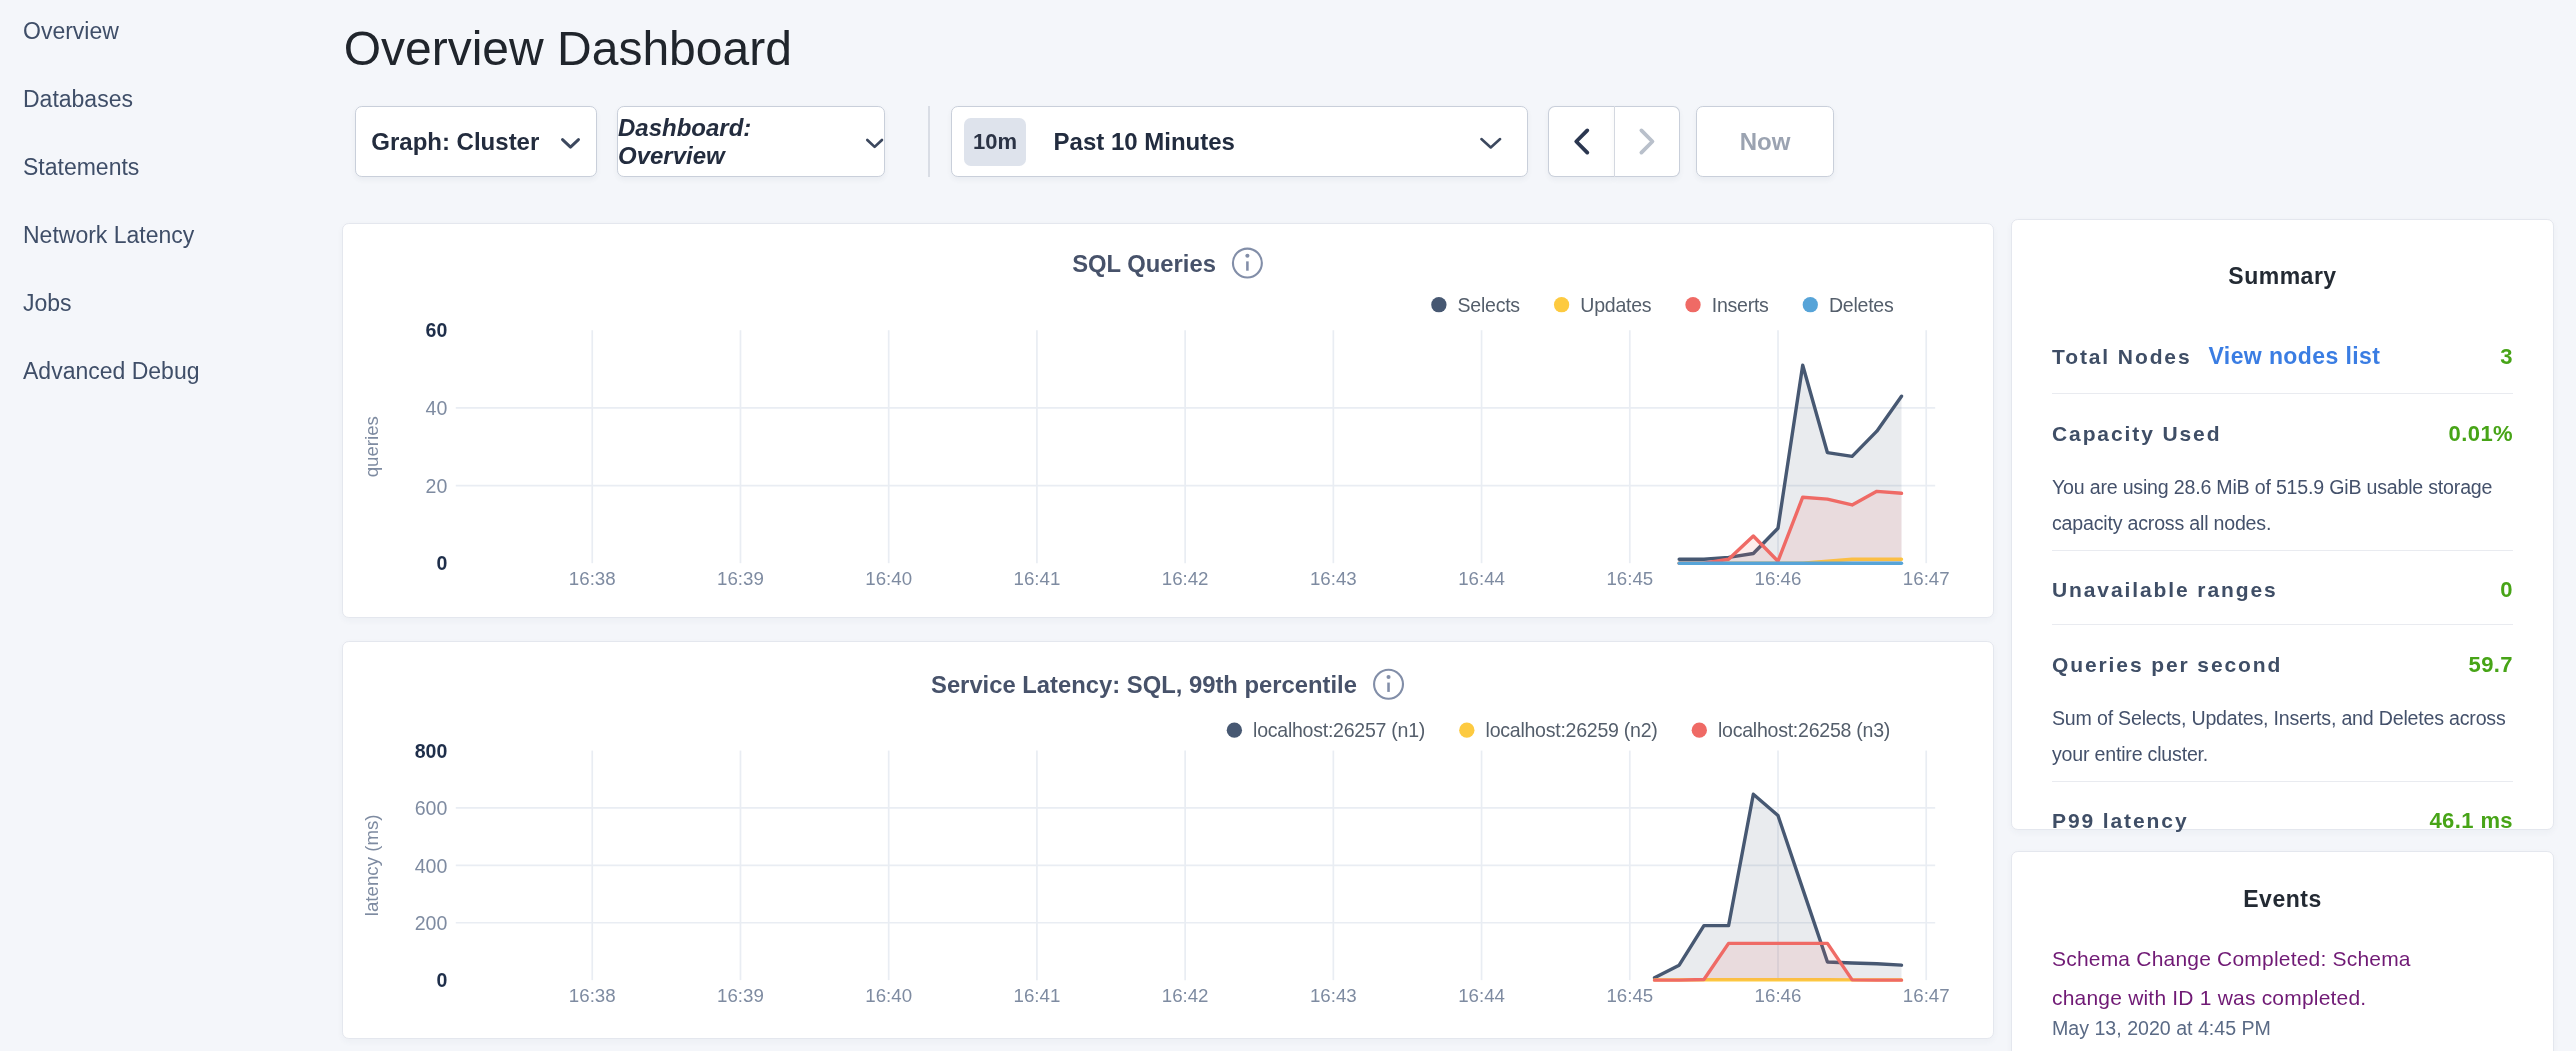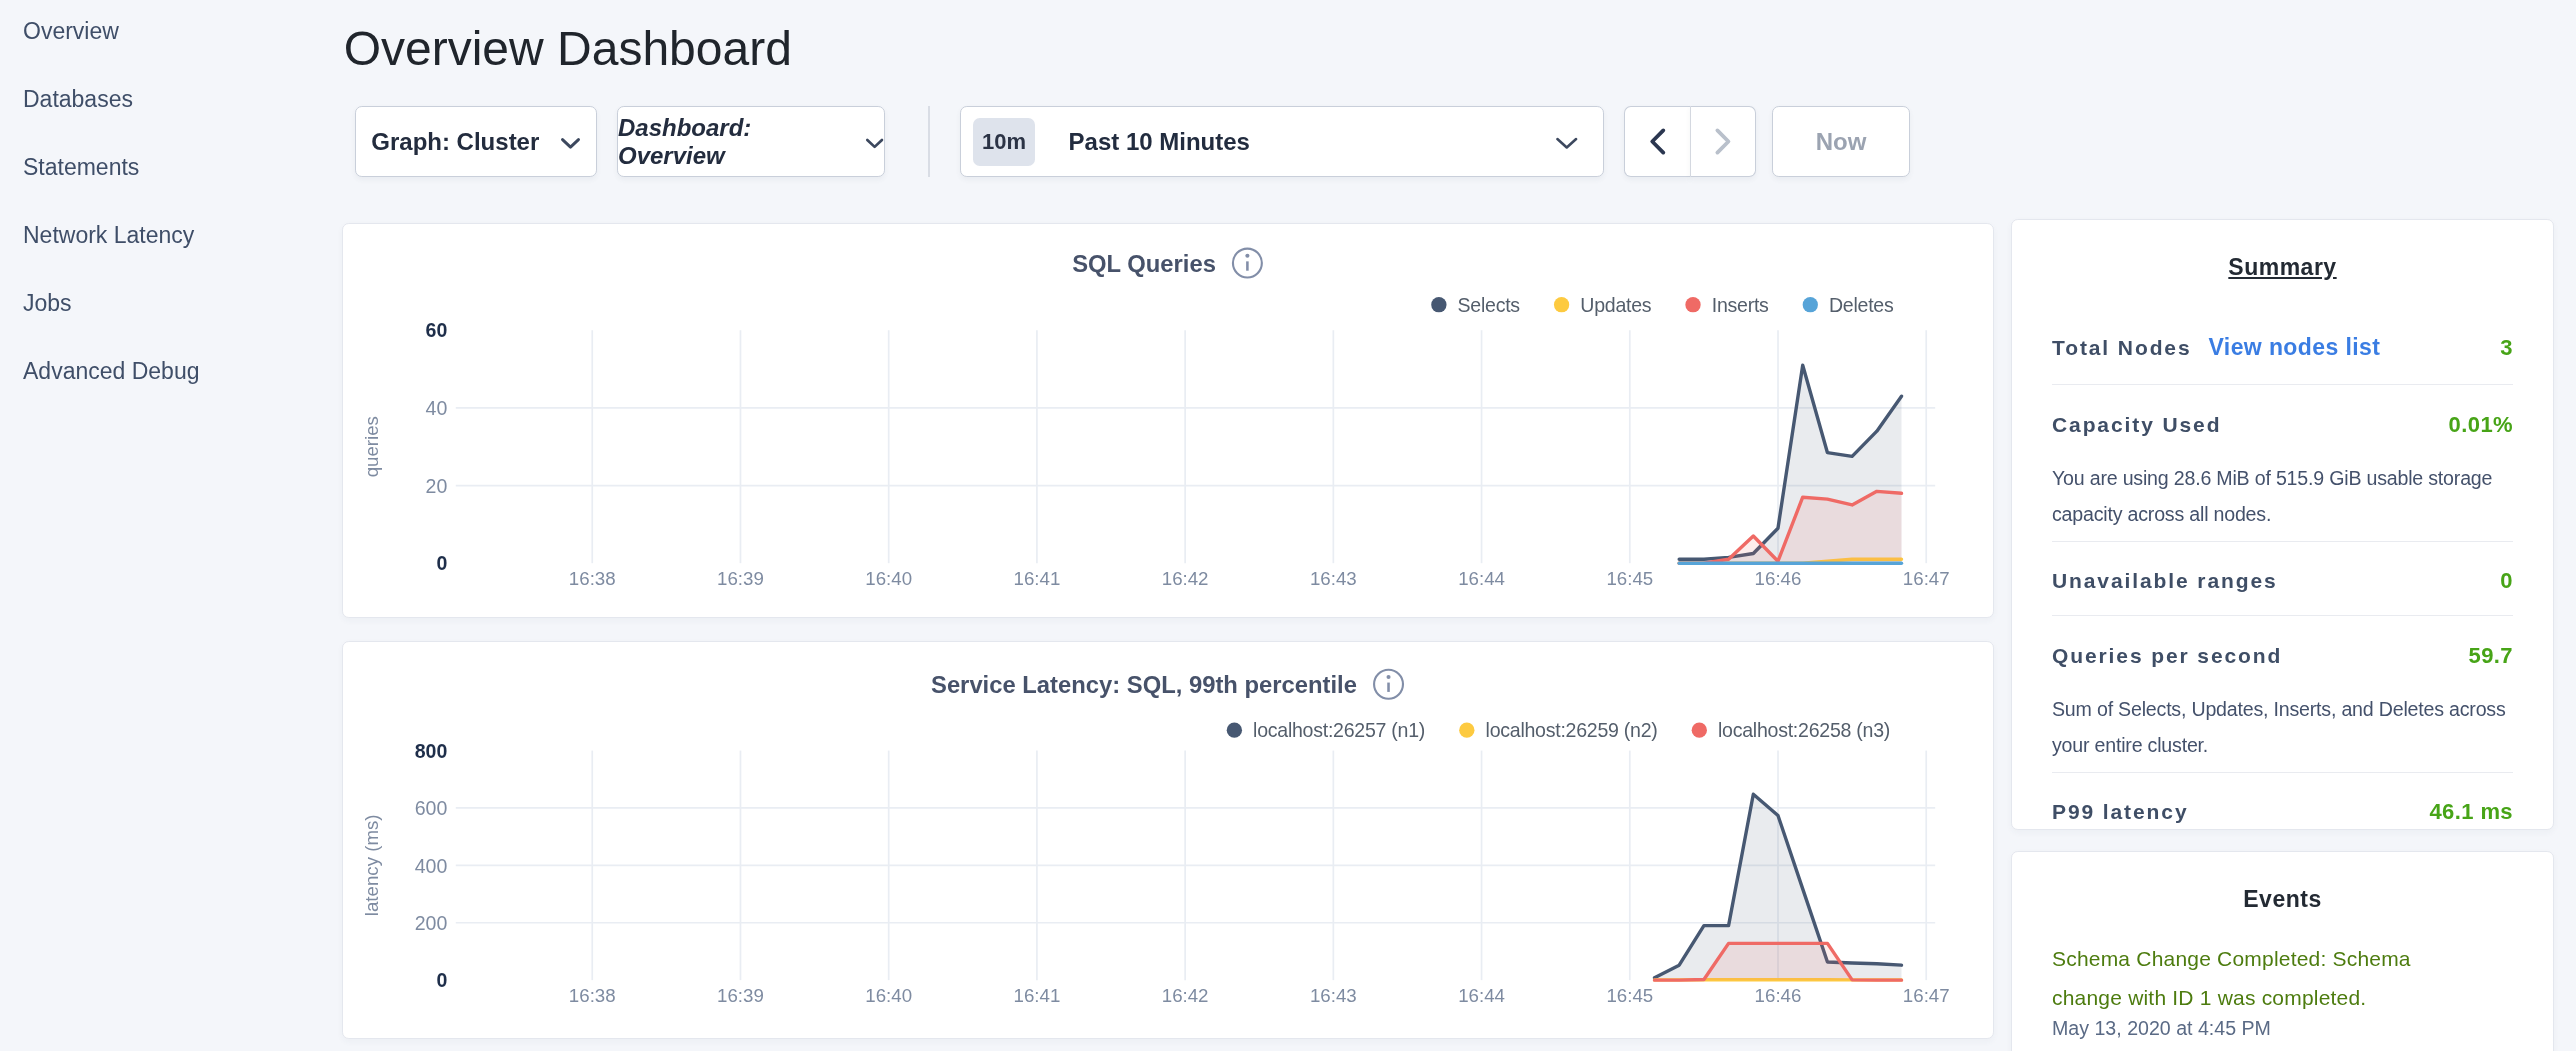"10m" .timepicker { gap: 6px -> none; margin-left: 30px -> 21px; width: 644px -> 577px }
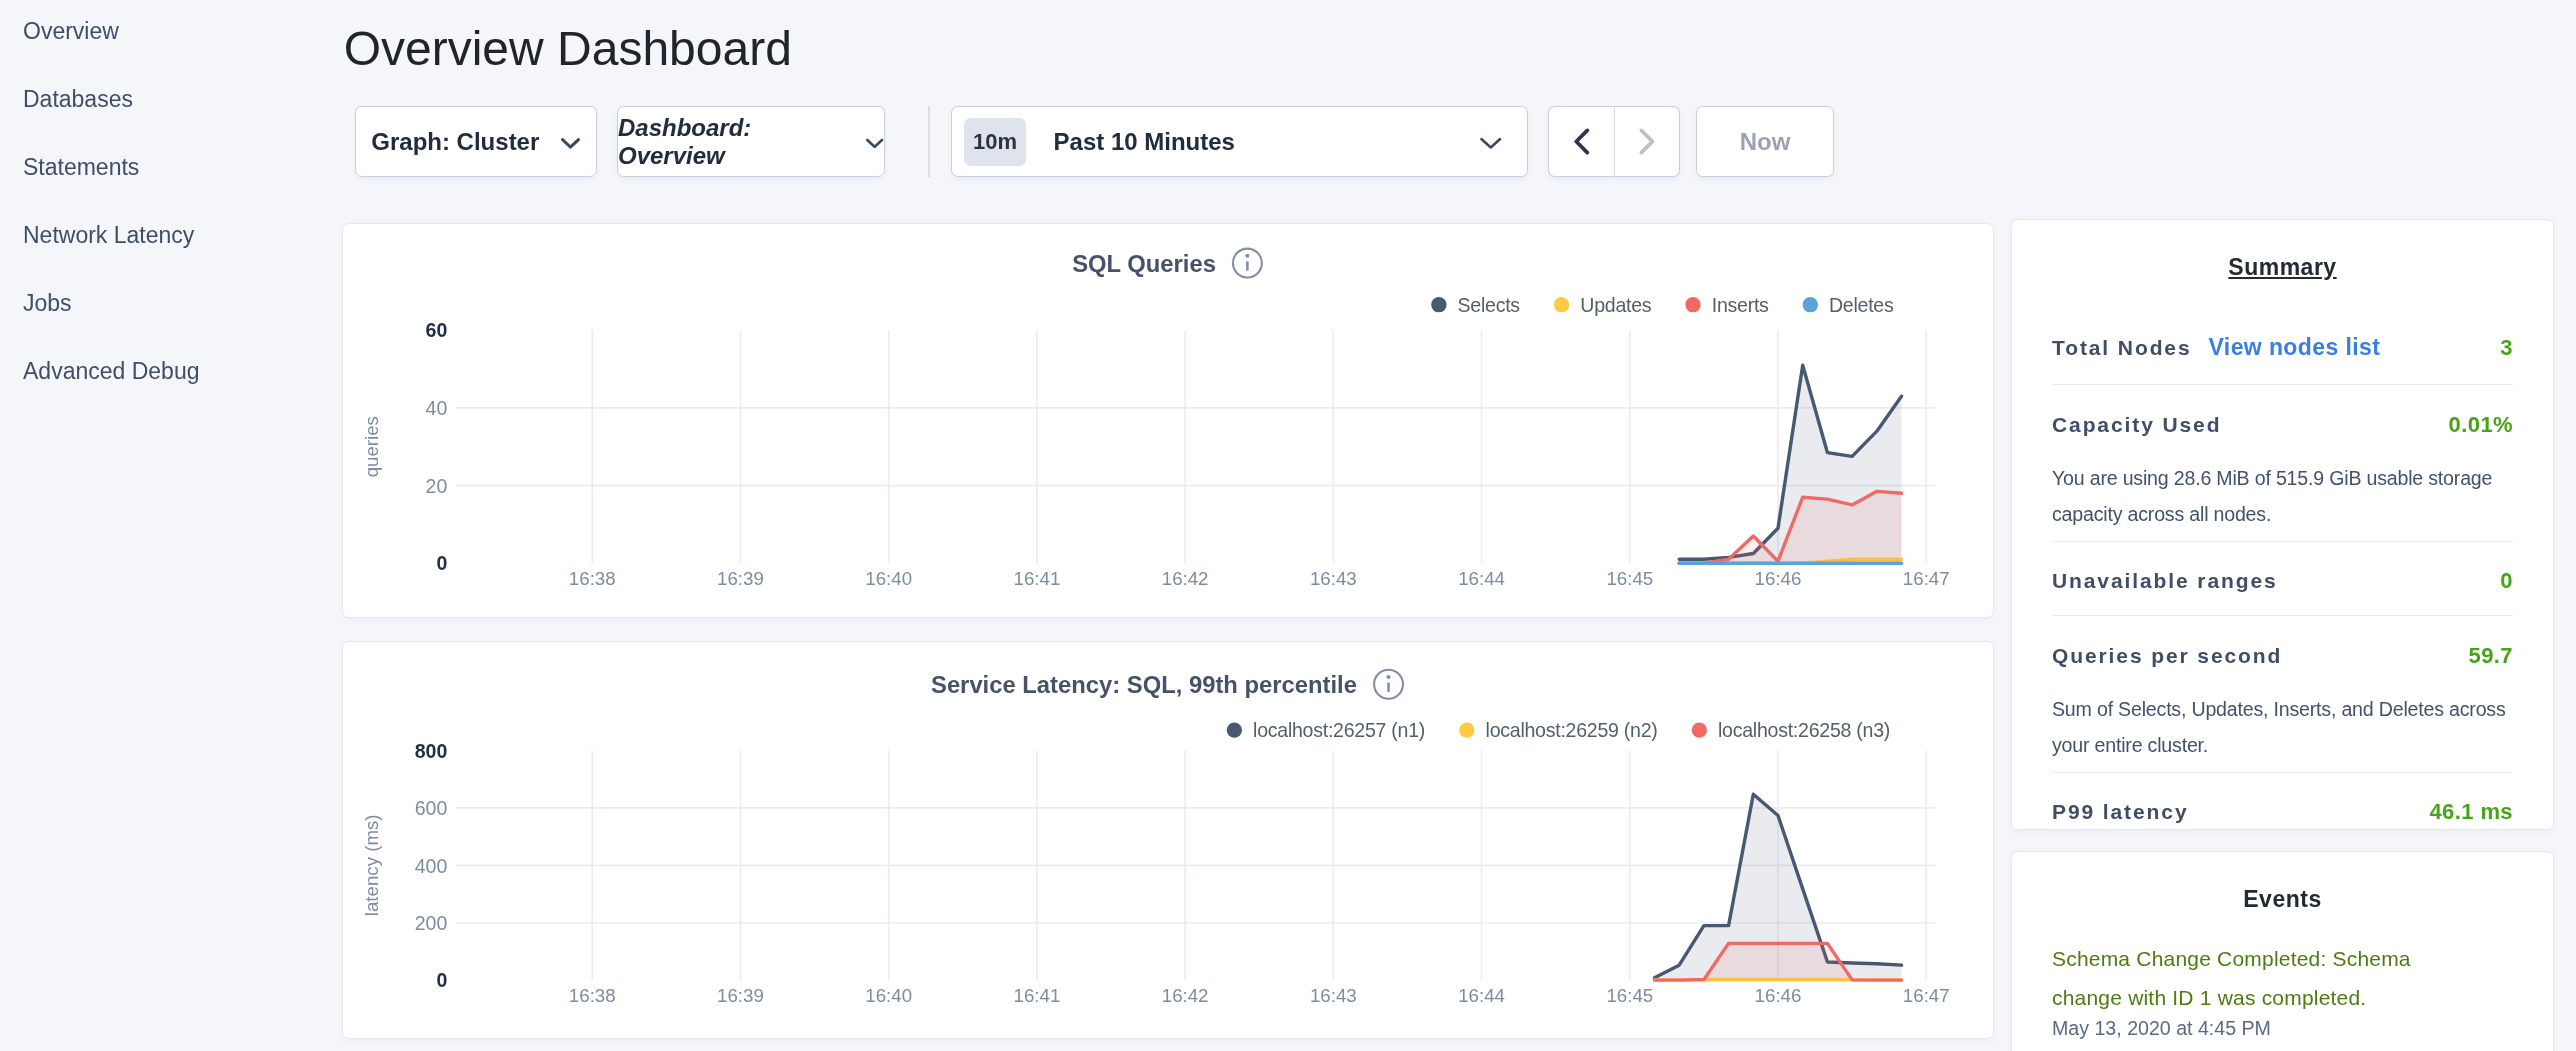"Summary" .summary .panel-title { margin-top: 34px -> 43px; text-decoration: underline -> none }
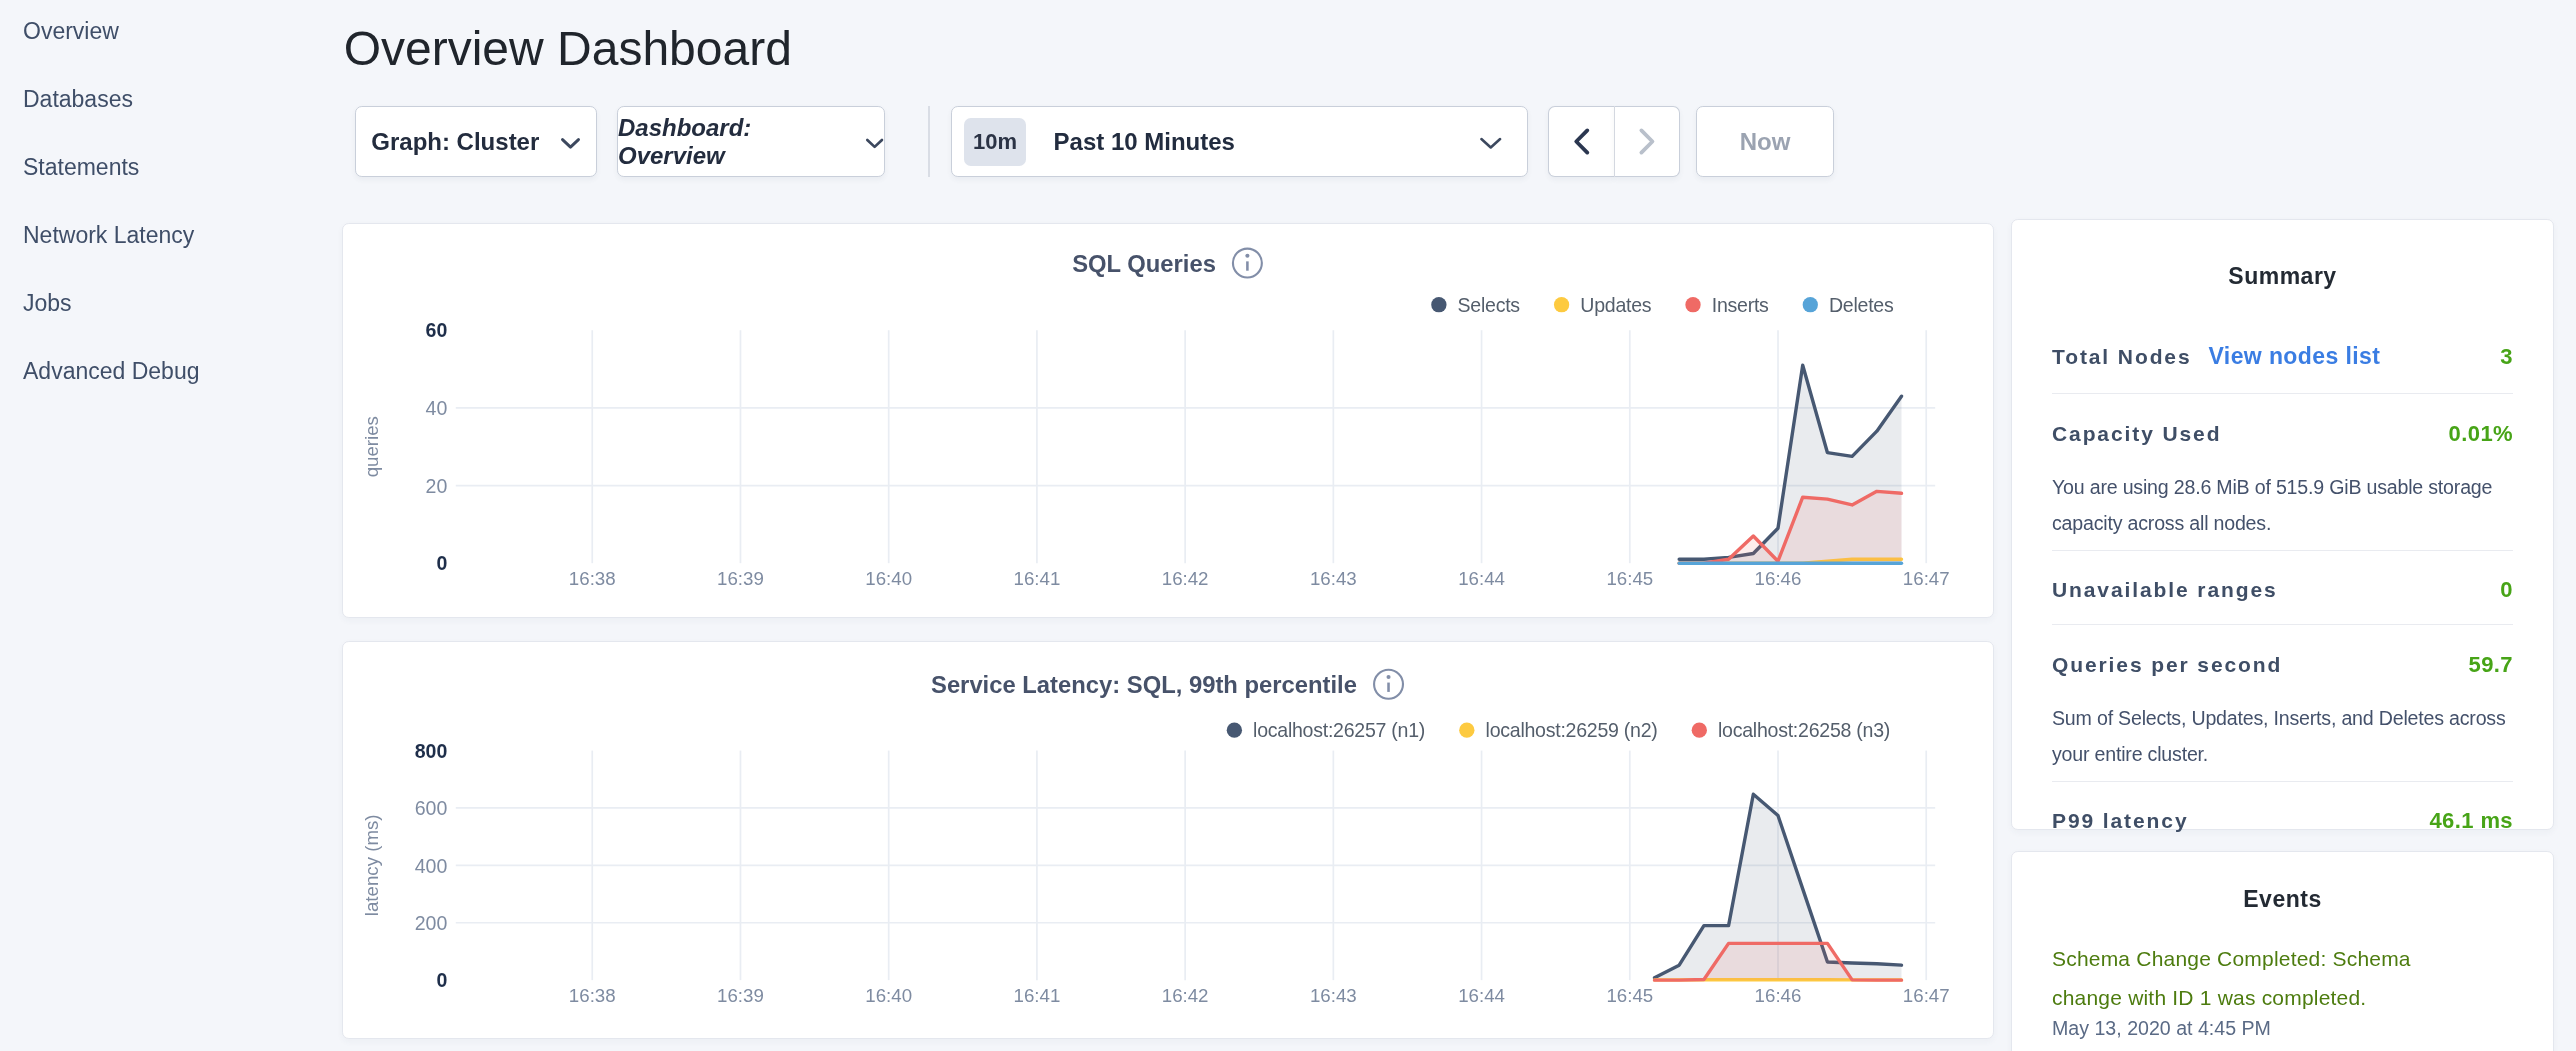"Schema Change Completed: Schema change" .event-msg { color: #4d7c0f -> #701a75 }
